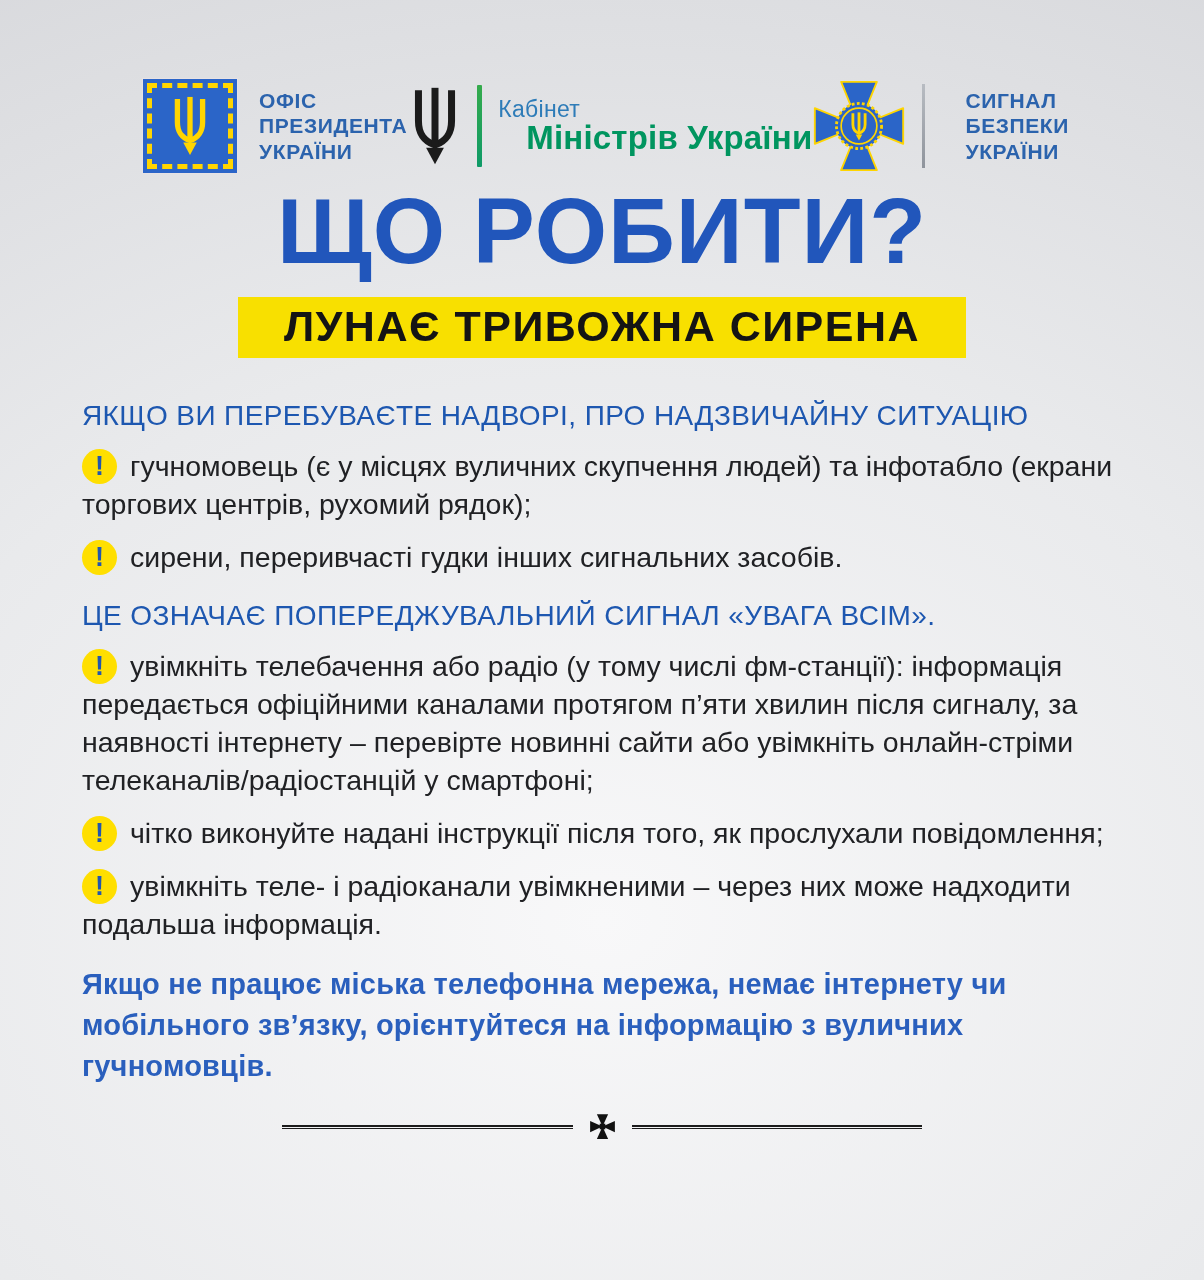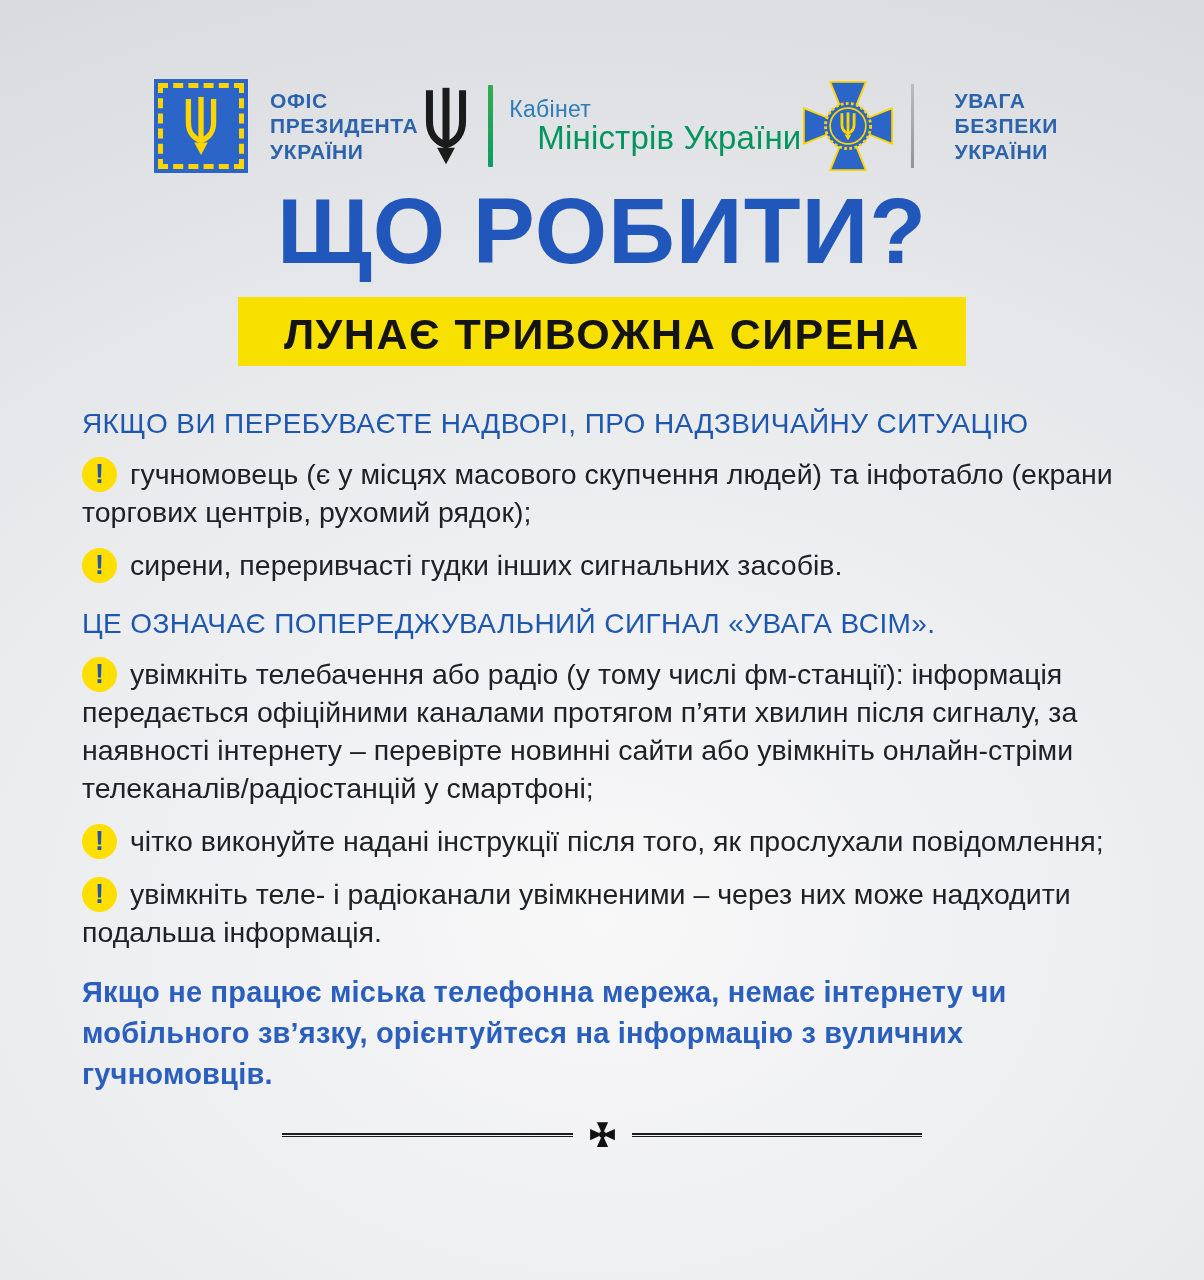"УВАГА" div { text: УВАГА -> СИГНАЛ }
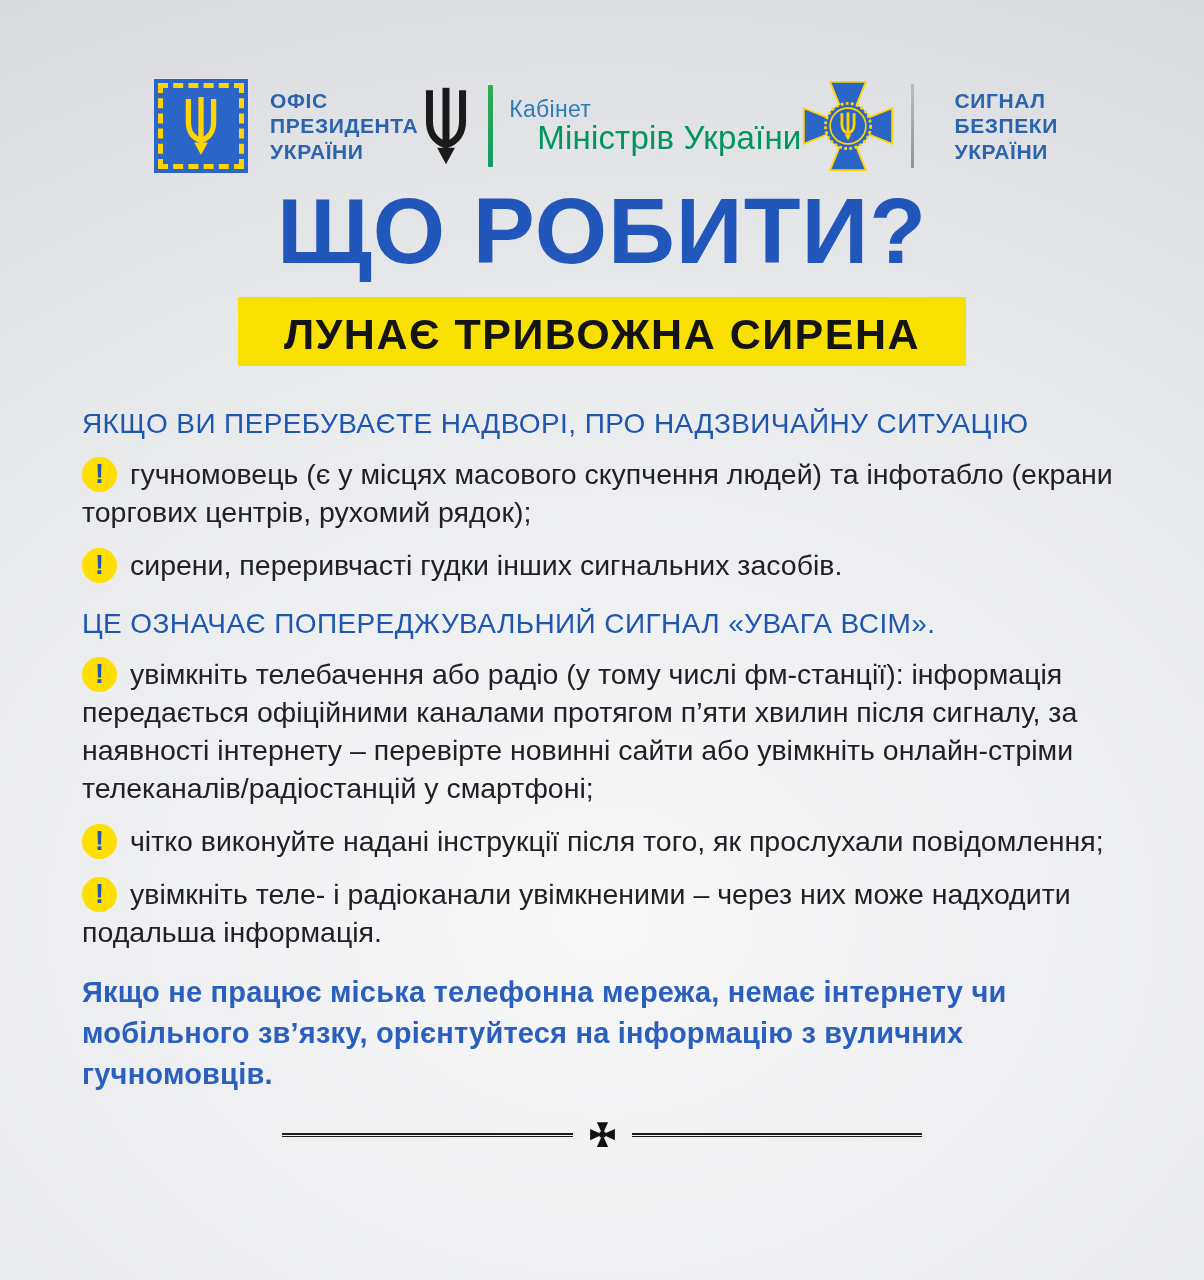"Міністрів України" .cabinet-line2 { font-weight: 400 -> 700 }
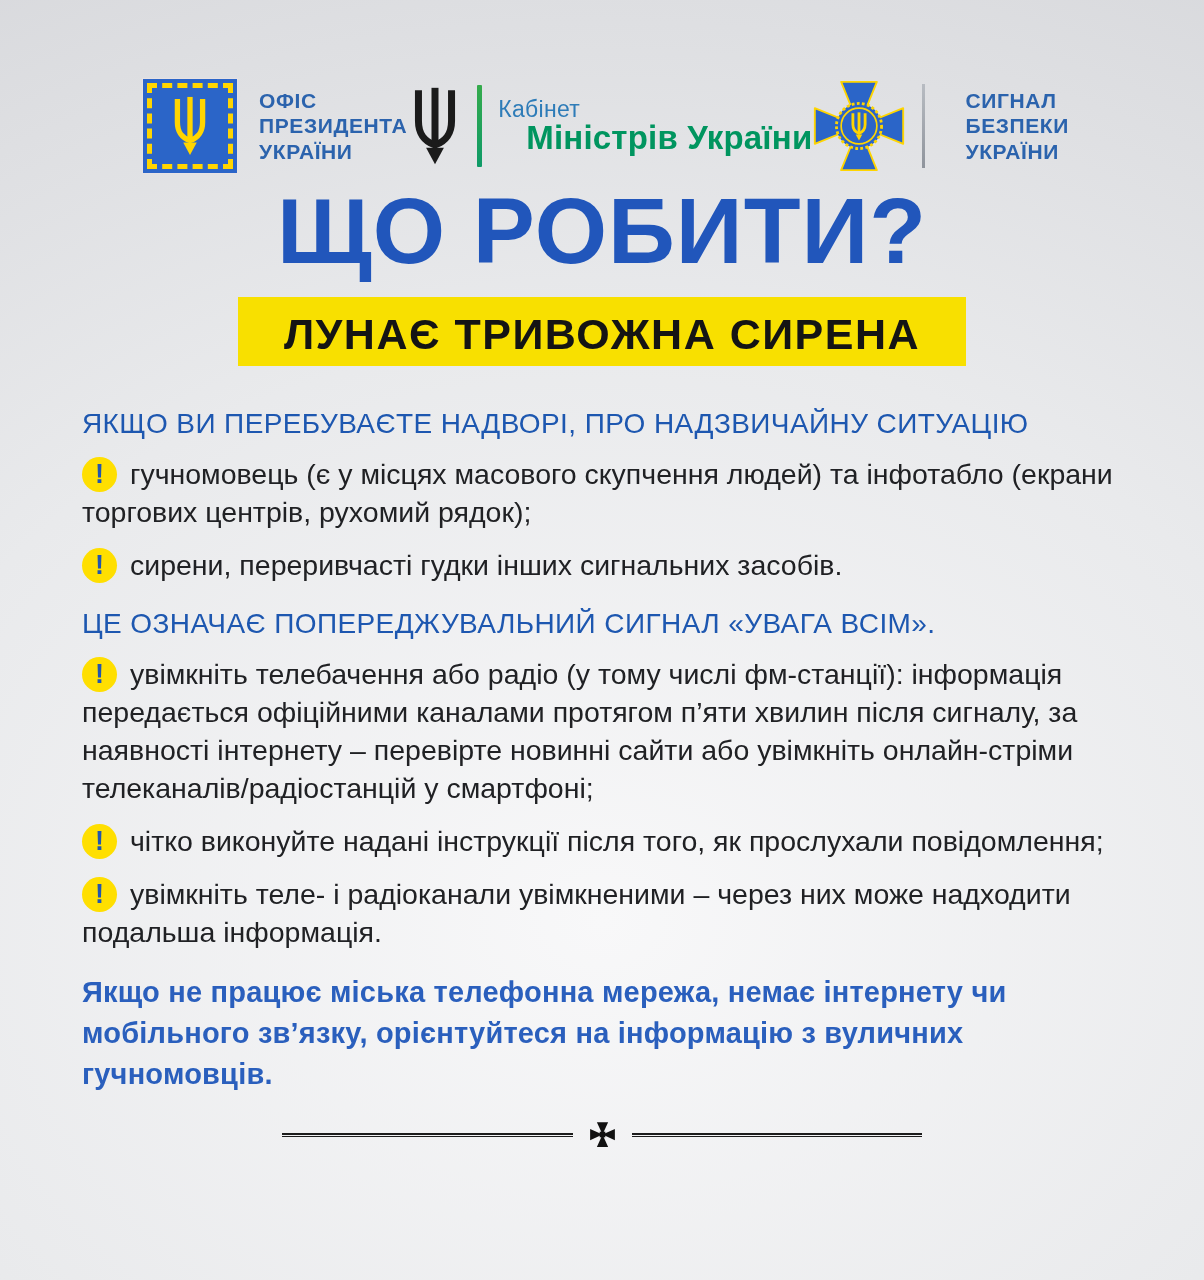"ЛУНАЄ ТРИВОЖНА СИРЕНА" .banner { padding: 16px 46px 10px -> 8px 46px 10px }
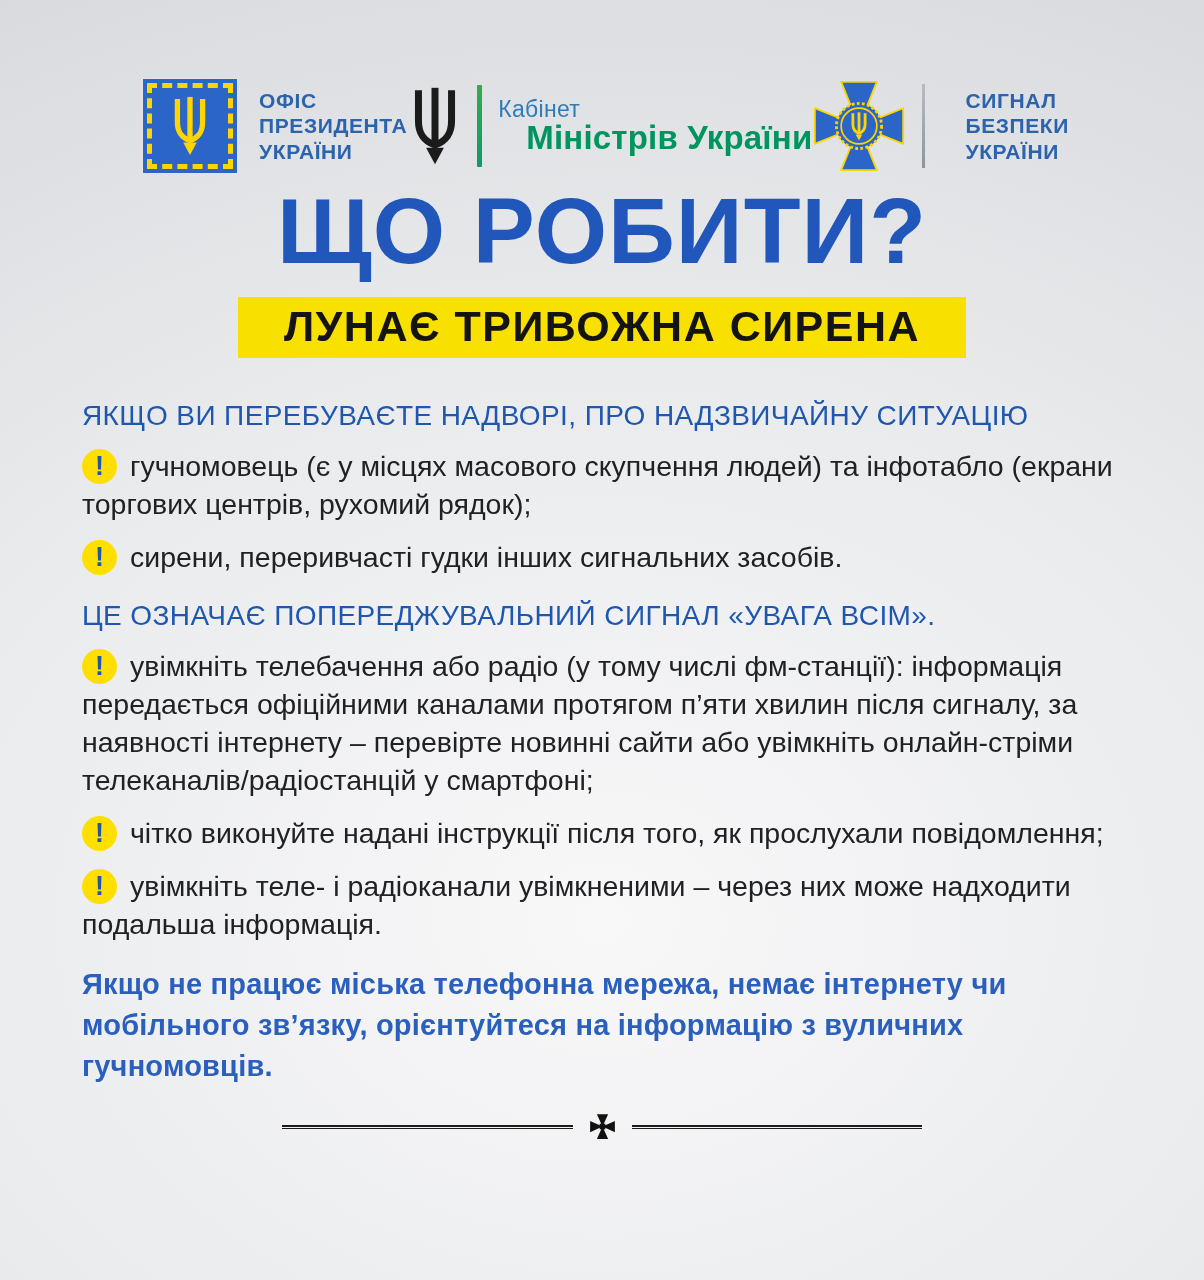"гучномовець (є у місцях масового" span { text: масового -> вуличних }
